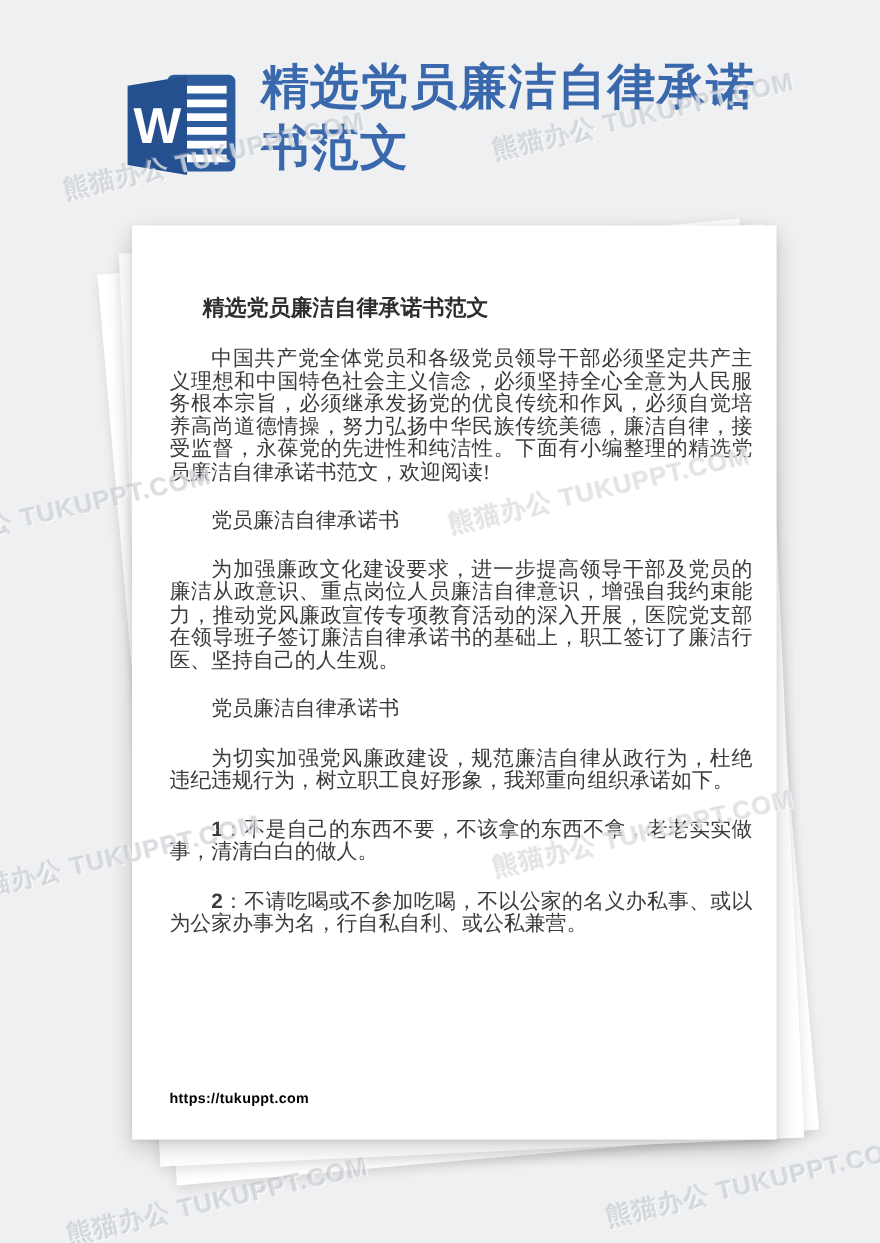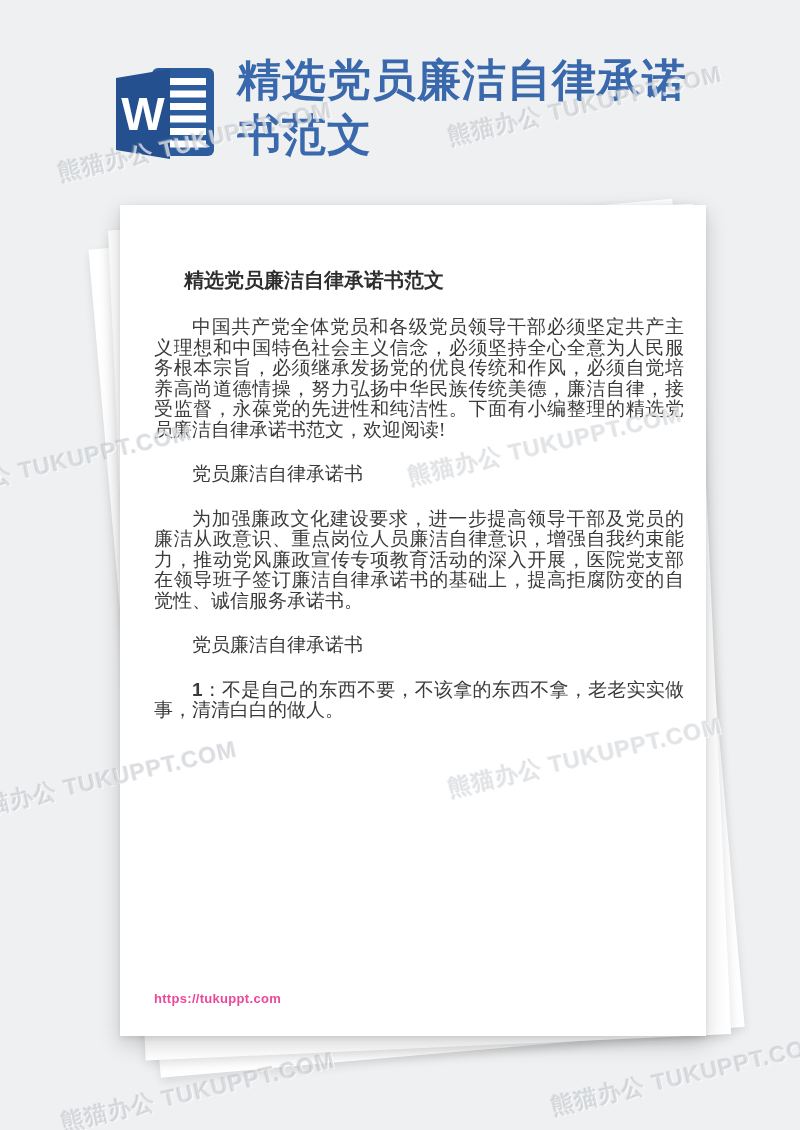"为加强廉政文化建设要求，进一步提高领导干部及党员的廉洁从政意识、重点岗位人员廉洁" p.doc-par { text: 提高拒腐防变的自觉性、诚信服务承诺书 -> 职工签订了廉洁行医、坚持自己的人生观 }
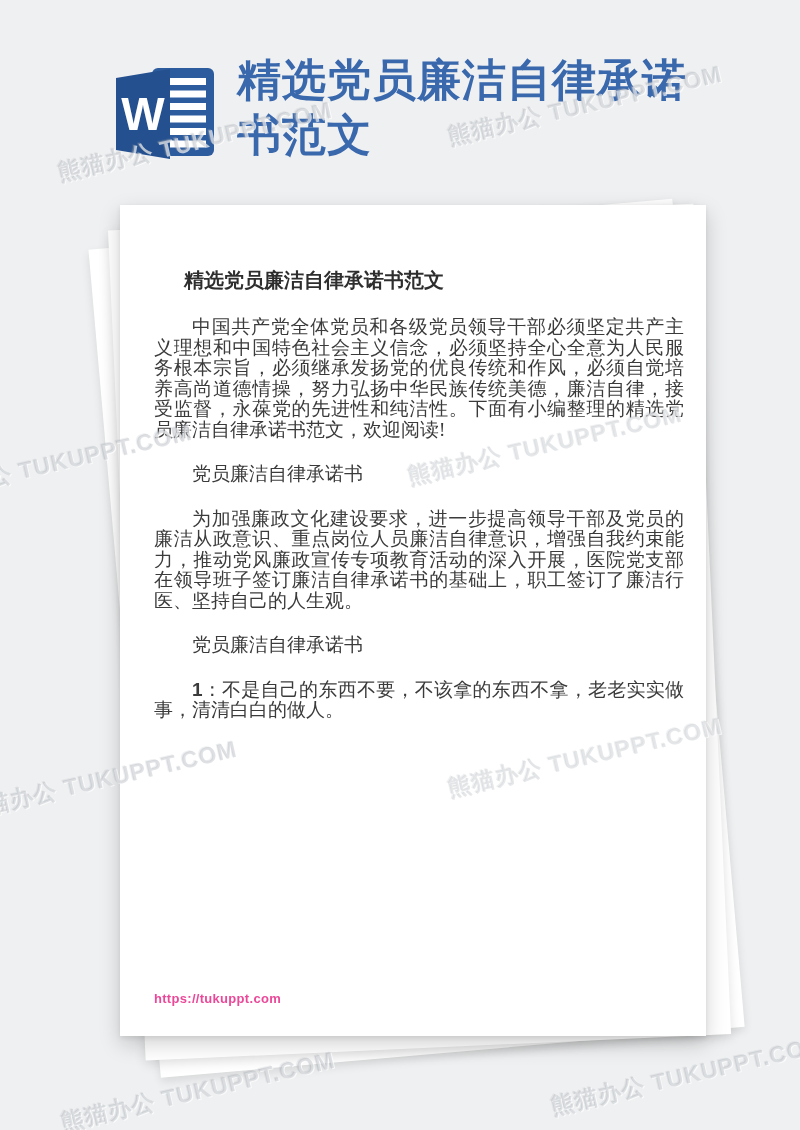"为切实加强党风廉政建设，规范廉洁自律从政行为，杜绝违纪违规行为，树立职工良好形象" p.doc-par { html: none -> <p>为切实加强党风廉政建设，规范廉洁自律从政行为，杜绝违纪违规行为，树立职工良好形象，我郑重向组织承诺如下。</p> }
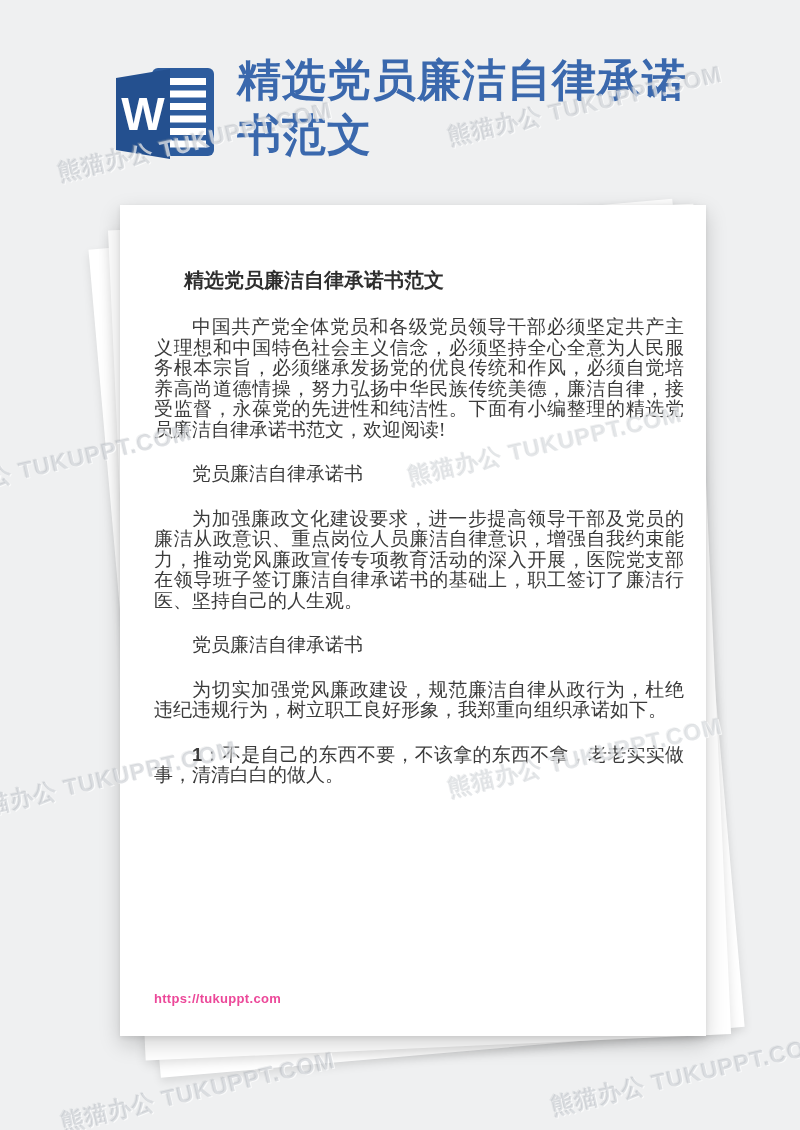"2：不请吃喝或不参加吃喝，不以公家的名义办私事、或以为公家办事为名，行自私自利、" p.doc-par { html: none -> <p><b>2</b>：不请吃喝或不参加吃喝，不以公家的名义办私事、或以为公家办事为名，行自私自利、或公私兼营。</p> }
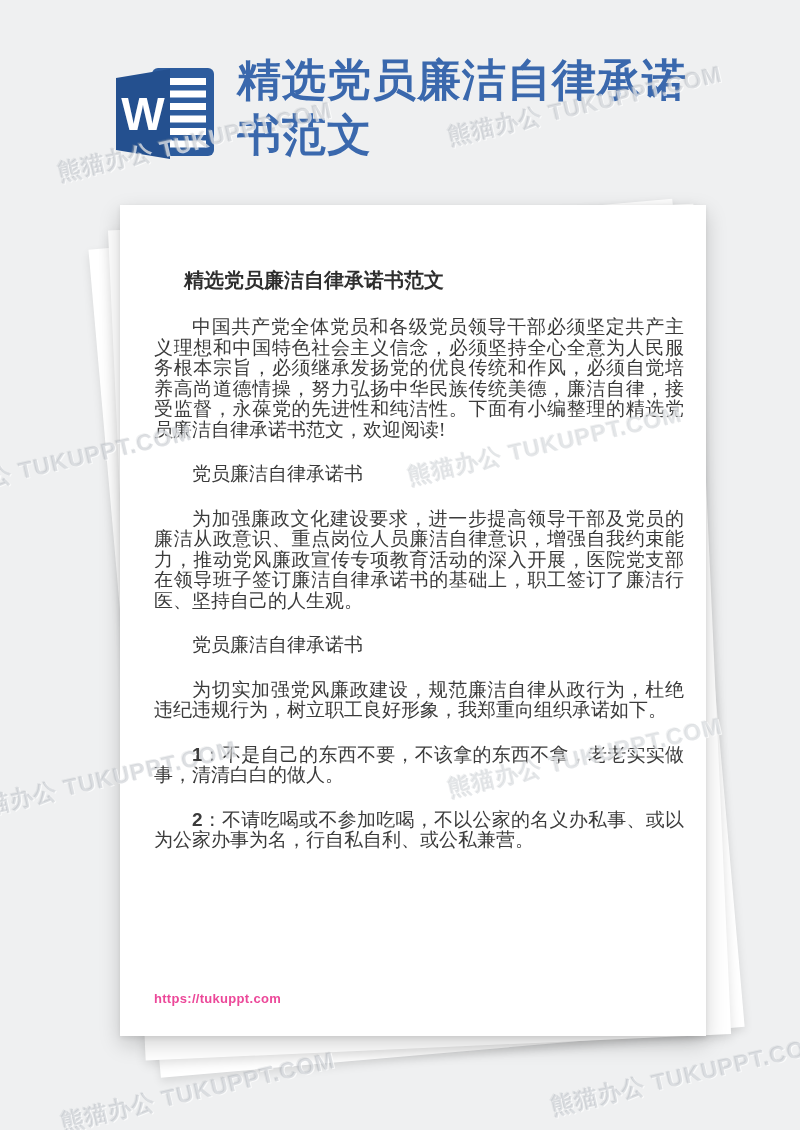"https://tukuppt.com" .doc-footer { color: #ec4899 -> #000000 }
